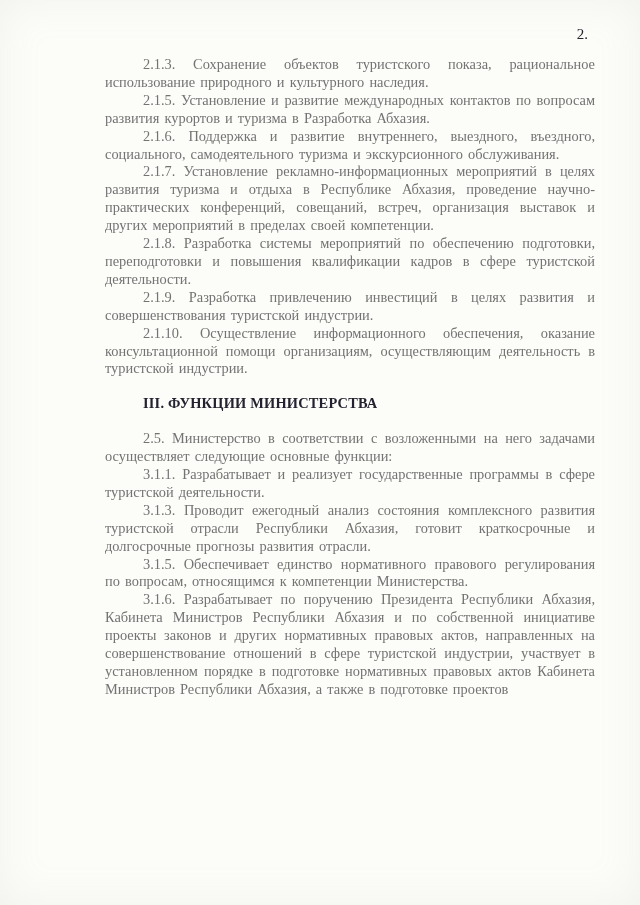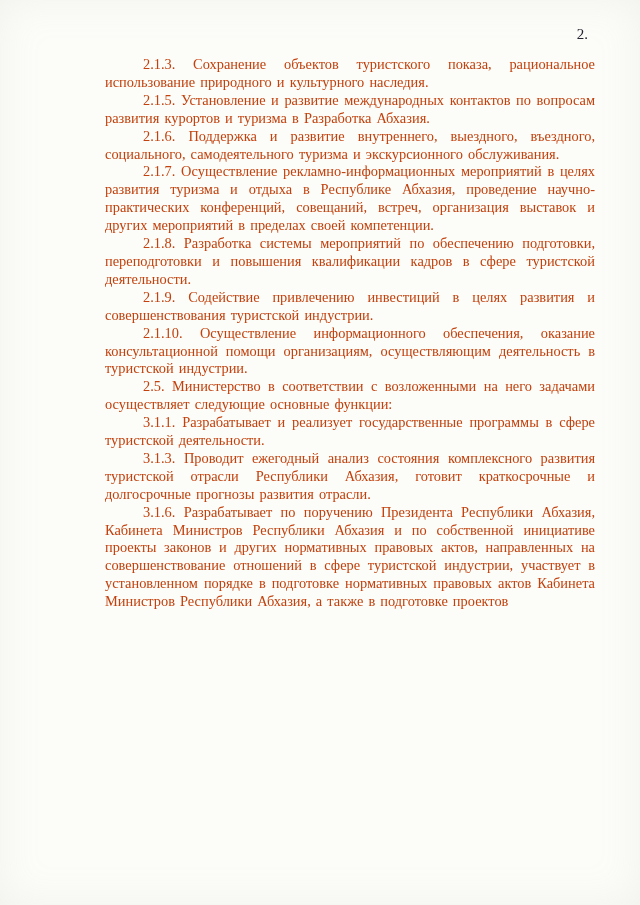"2.1.3. Сохранение объектов туристского" .doc-paragraph { color: #c2410c -> #737373 }
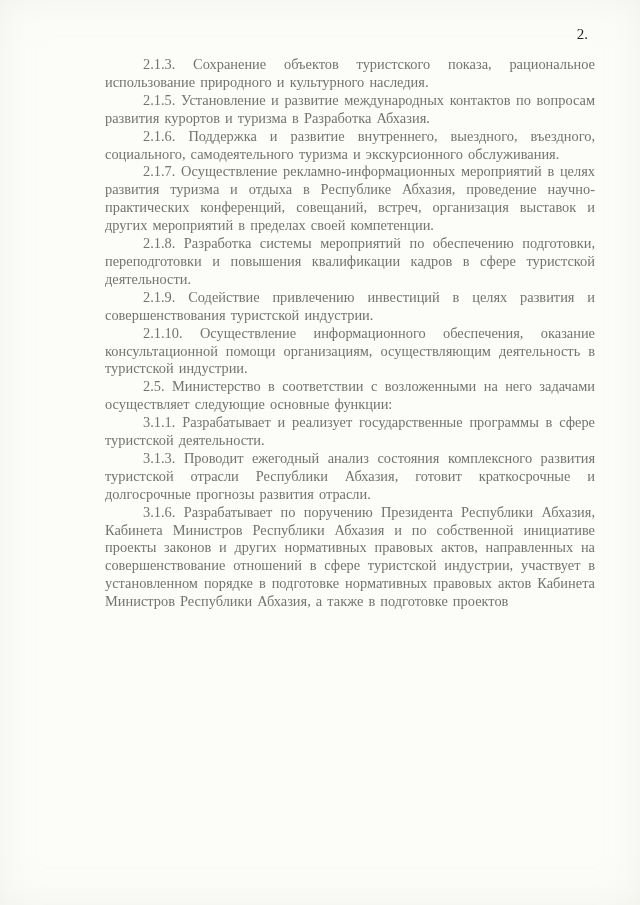"2.1.7. Осуществление" p.doc-paragraph { text: Осуществление -> Установление }
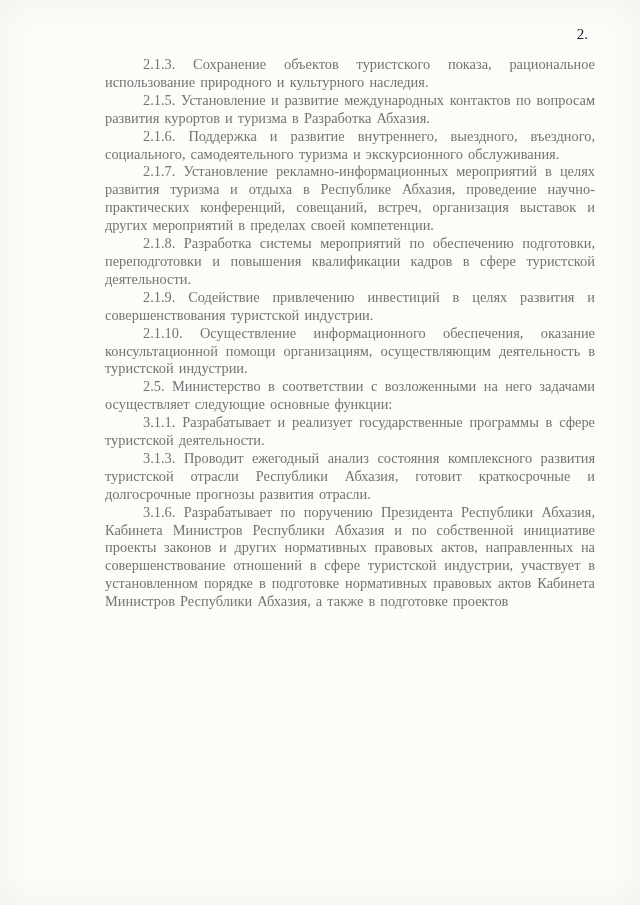"2.1.9. Содействие привлечению инвестиций" p.doc-paragraph { text: Содействие -> Разработка }
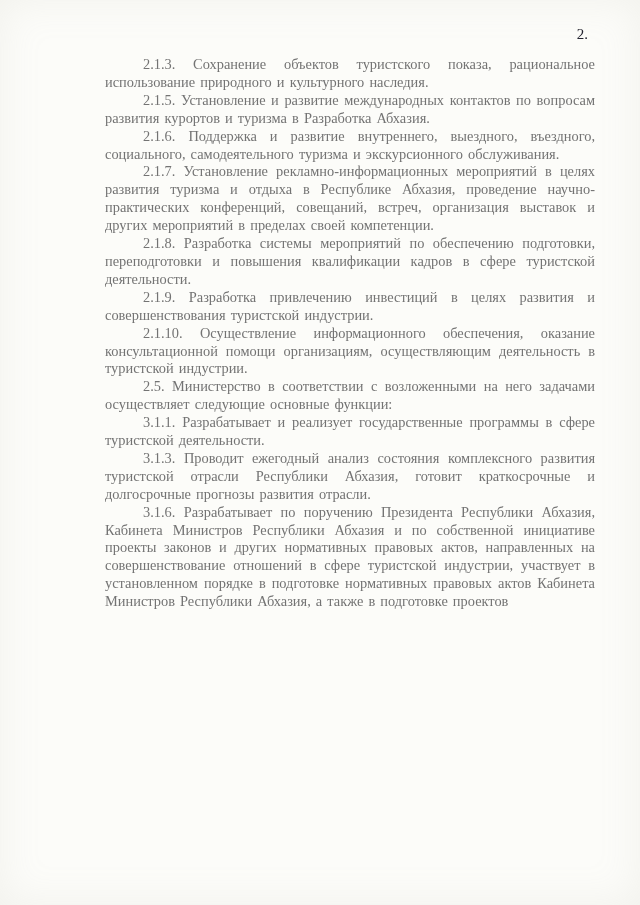"III. ФУНКЦИИ МИНИСТЕРСТВА" h2.doc-heading { html: none -> <h2>III. ФУНКЦИИ МИНИСТЕРСТВА</h2> }
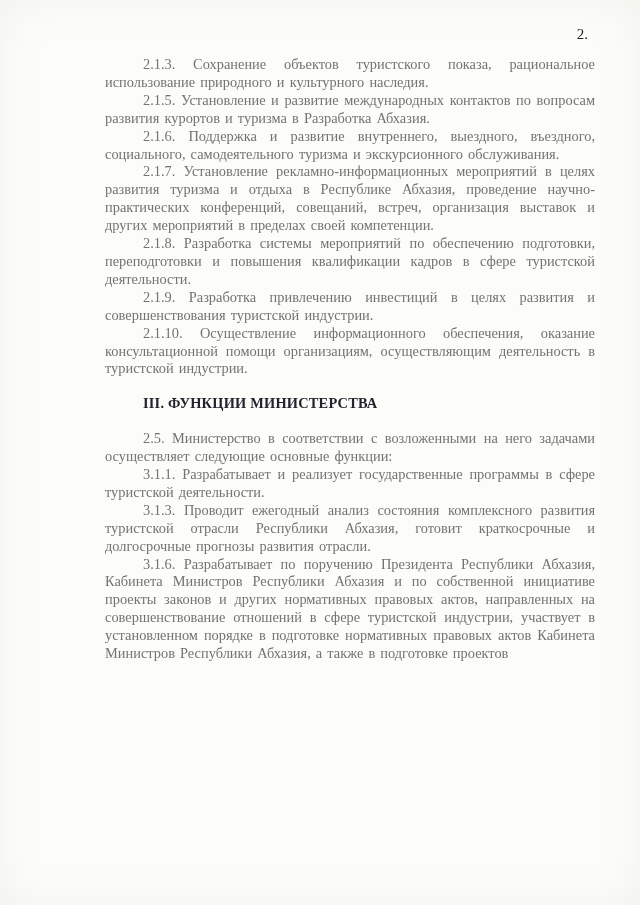"3.1.5. Обеспечивает единство" p.doc-paragraph { html: none -> <p>3.1.5. Обеспечивает единство нормативного правового регулирования по вопросам, относящимся к компетенции Министерства.</p> }
